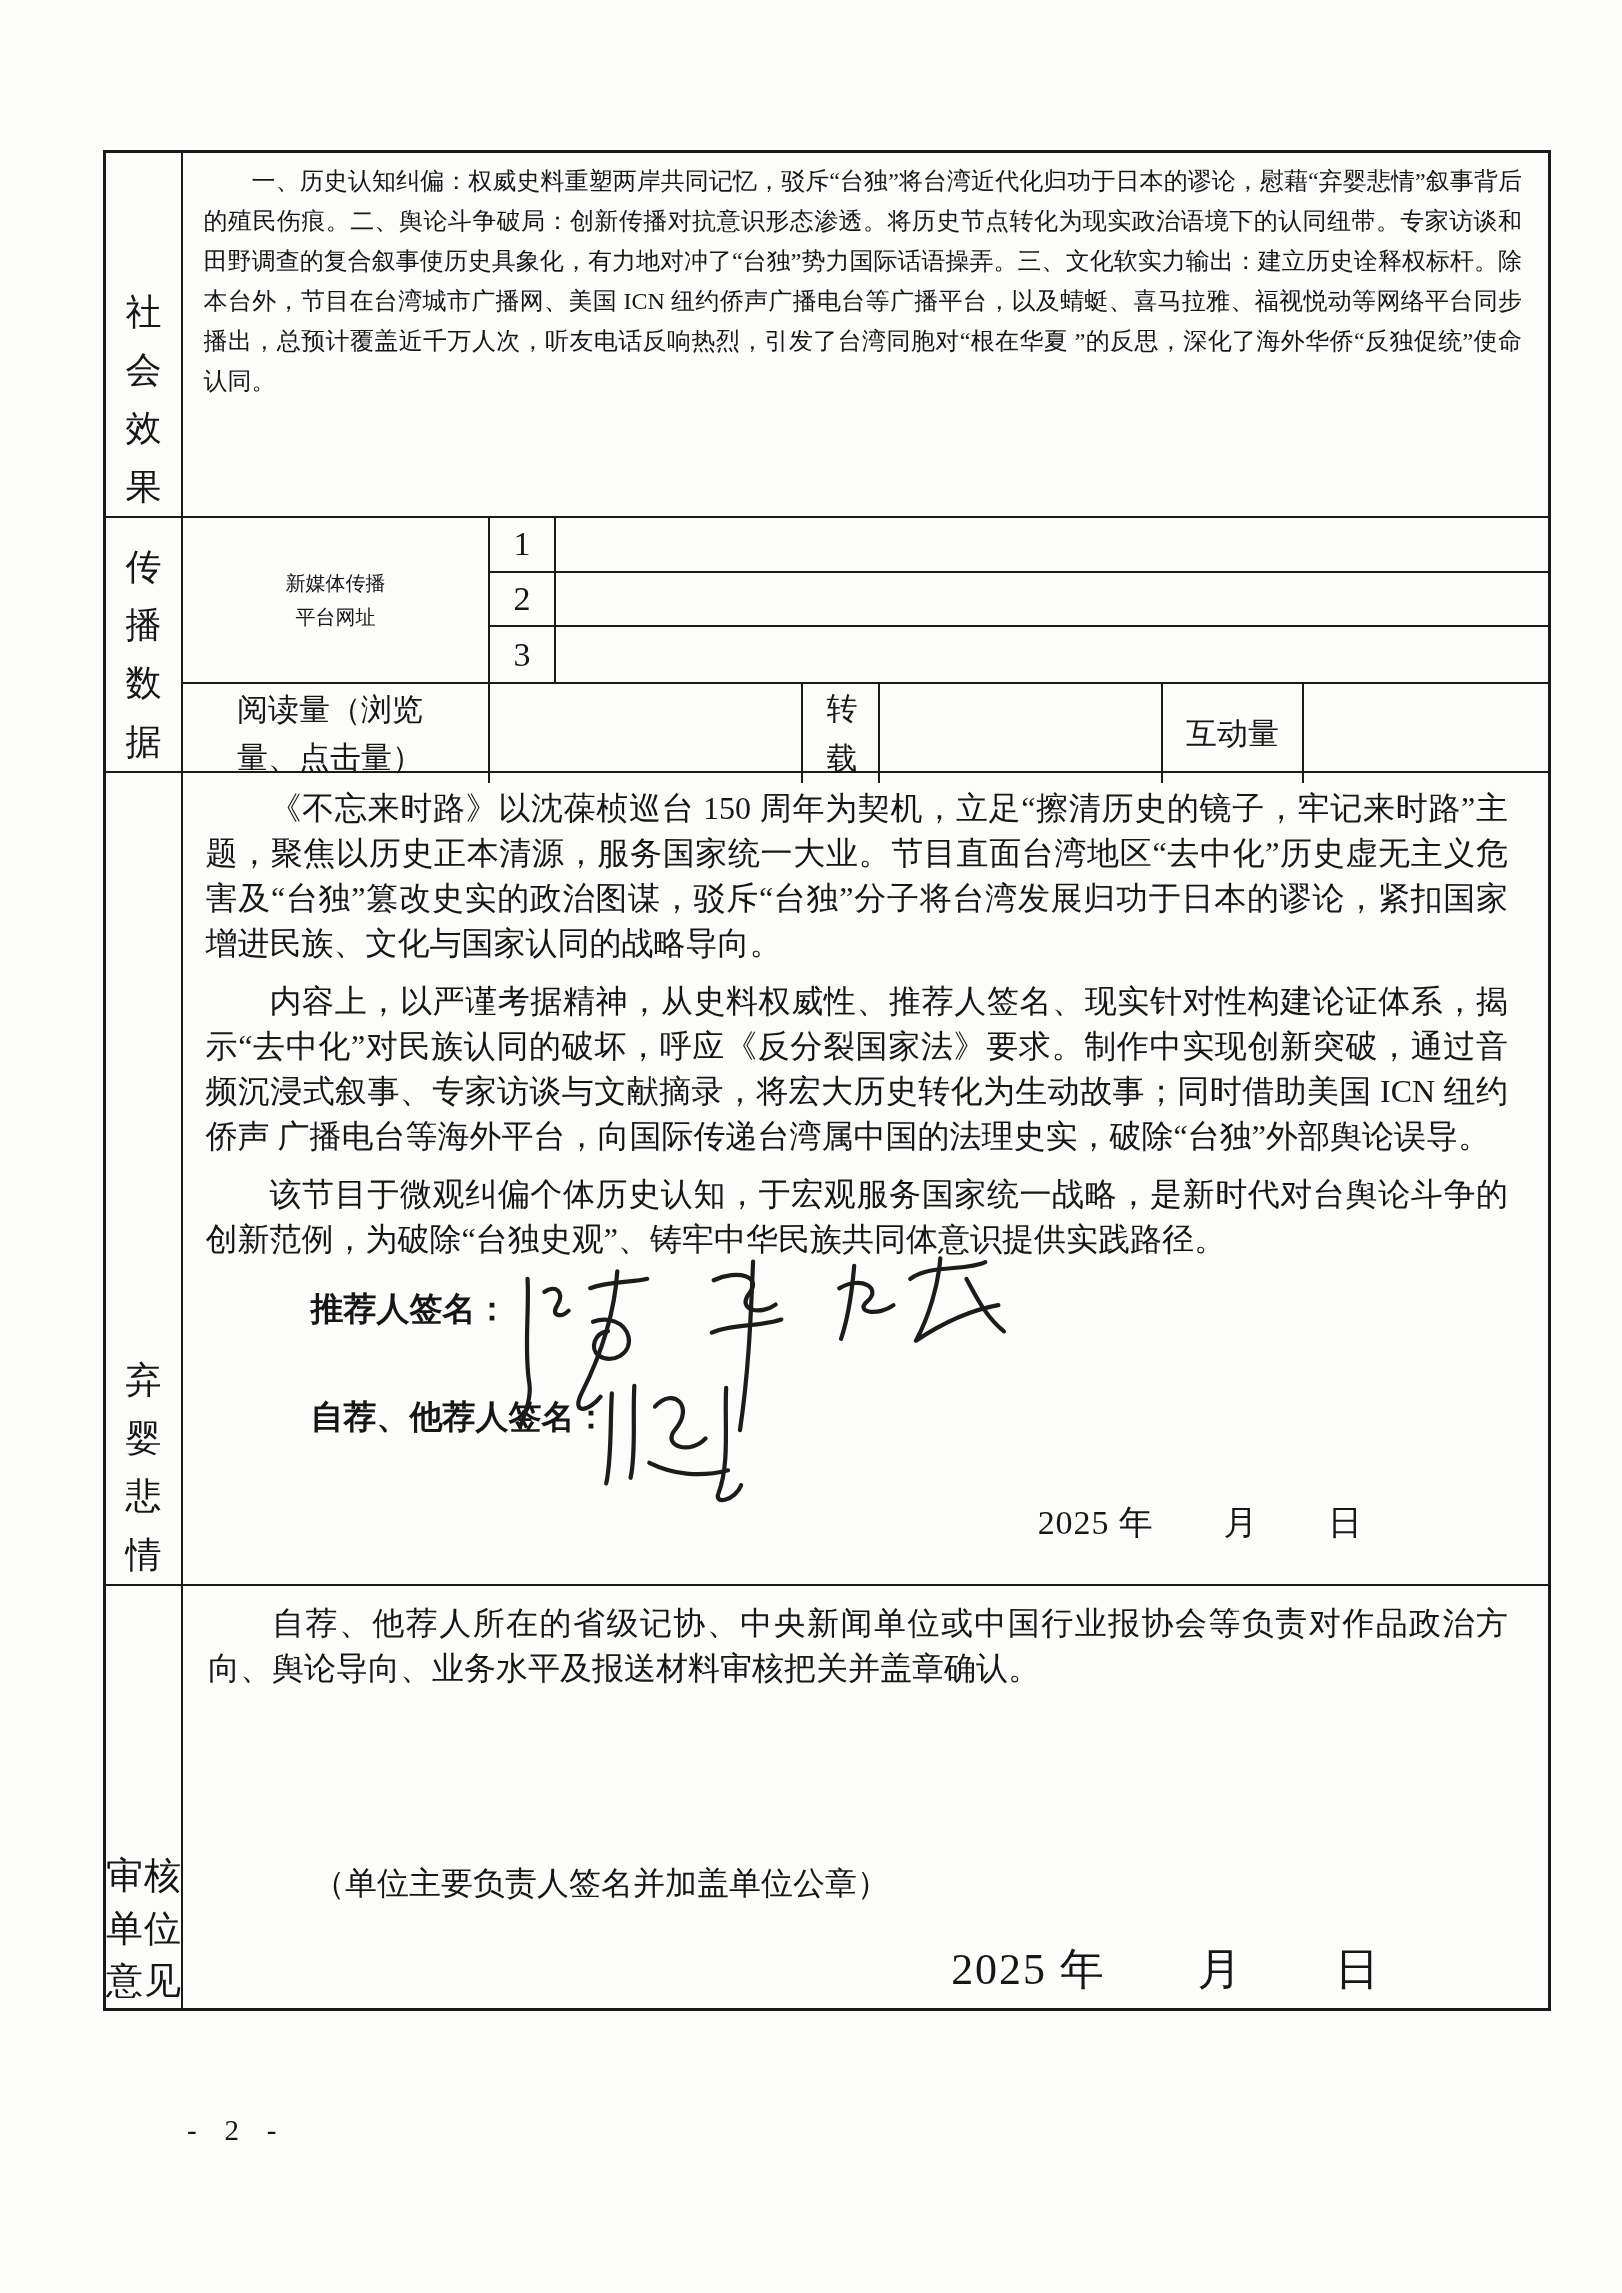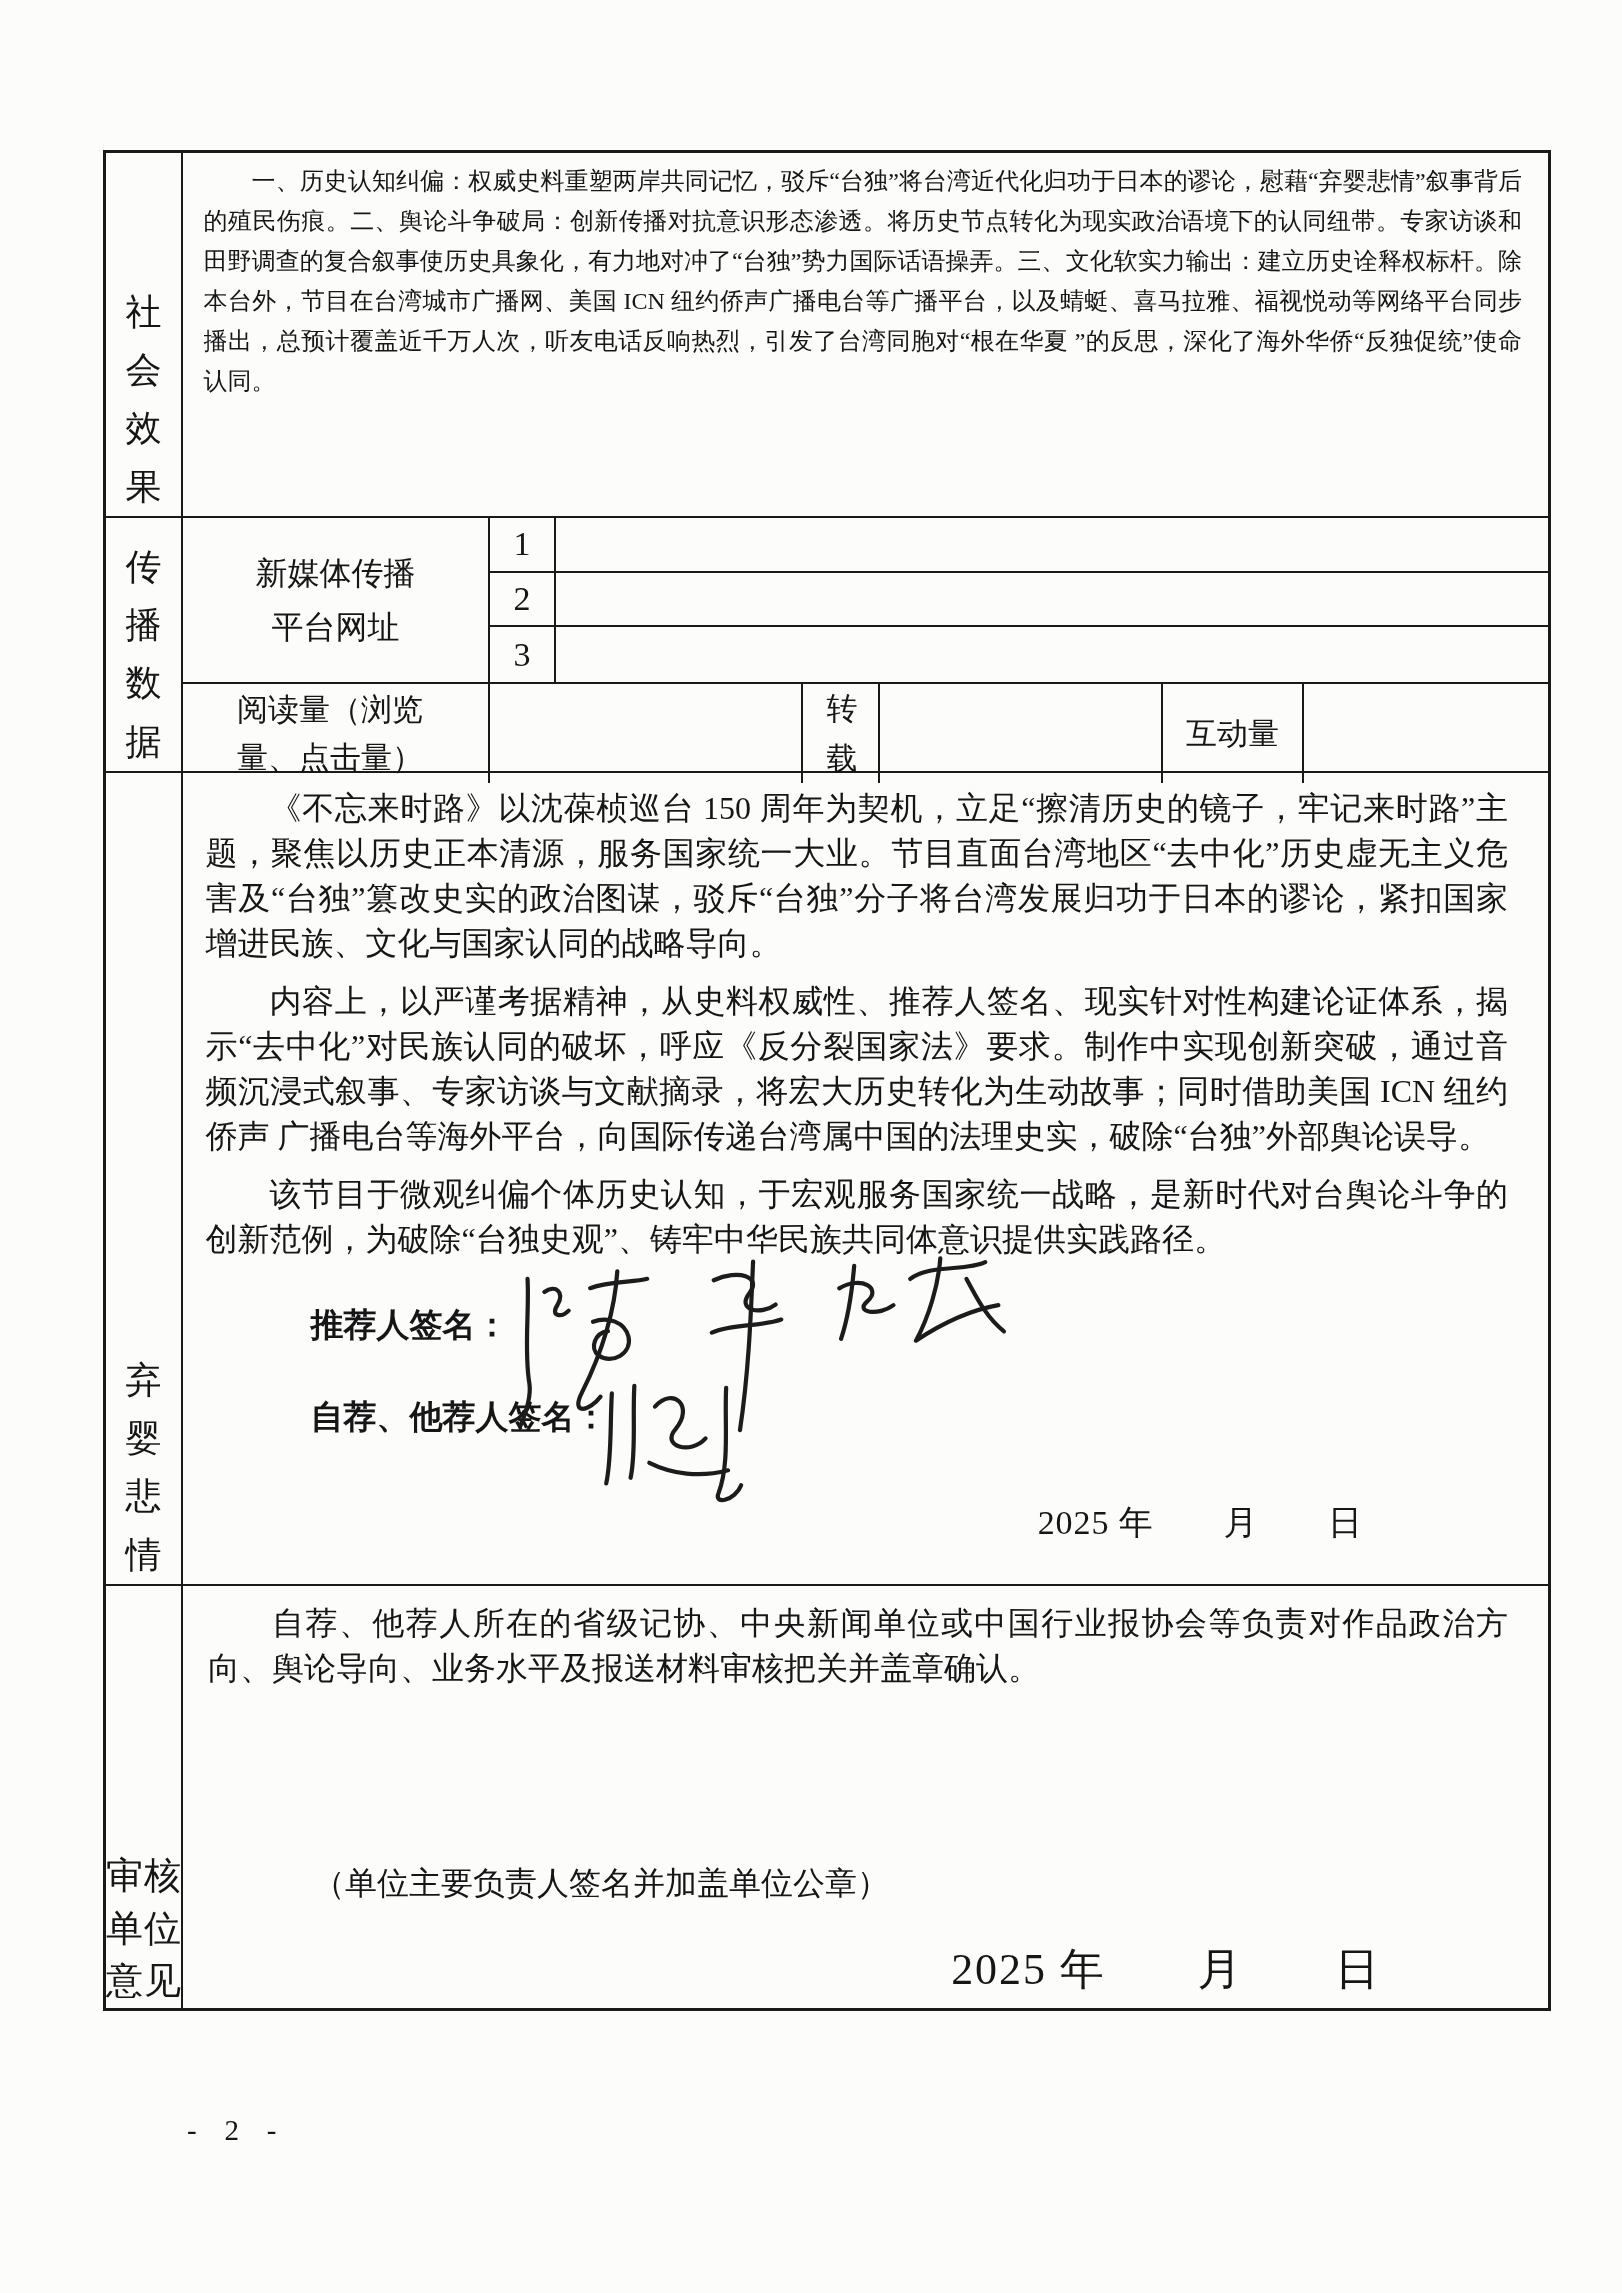"新媒体传播平台网址" .platform-text { font-size: 32px -> 20px }
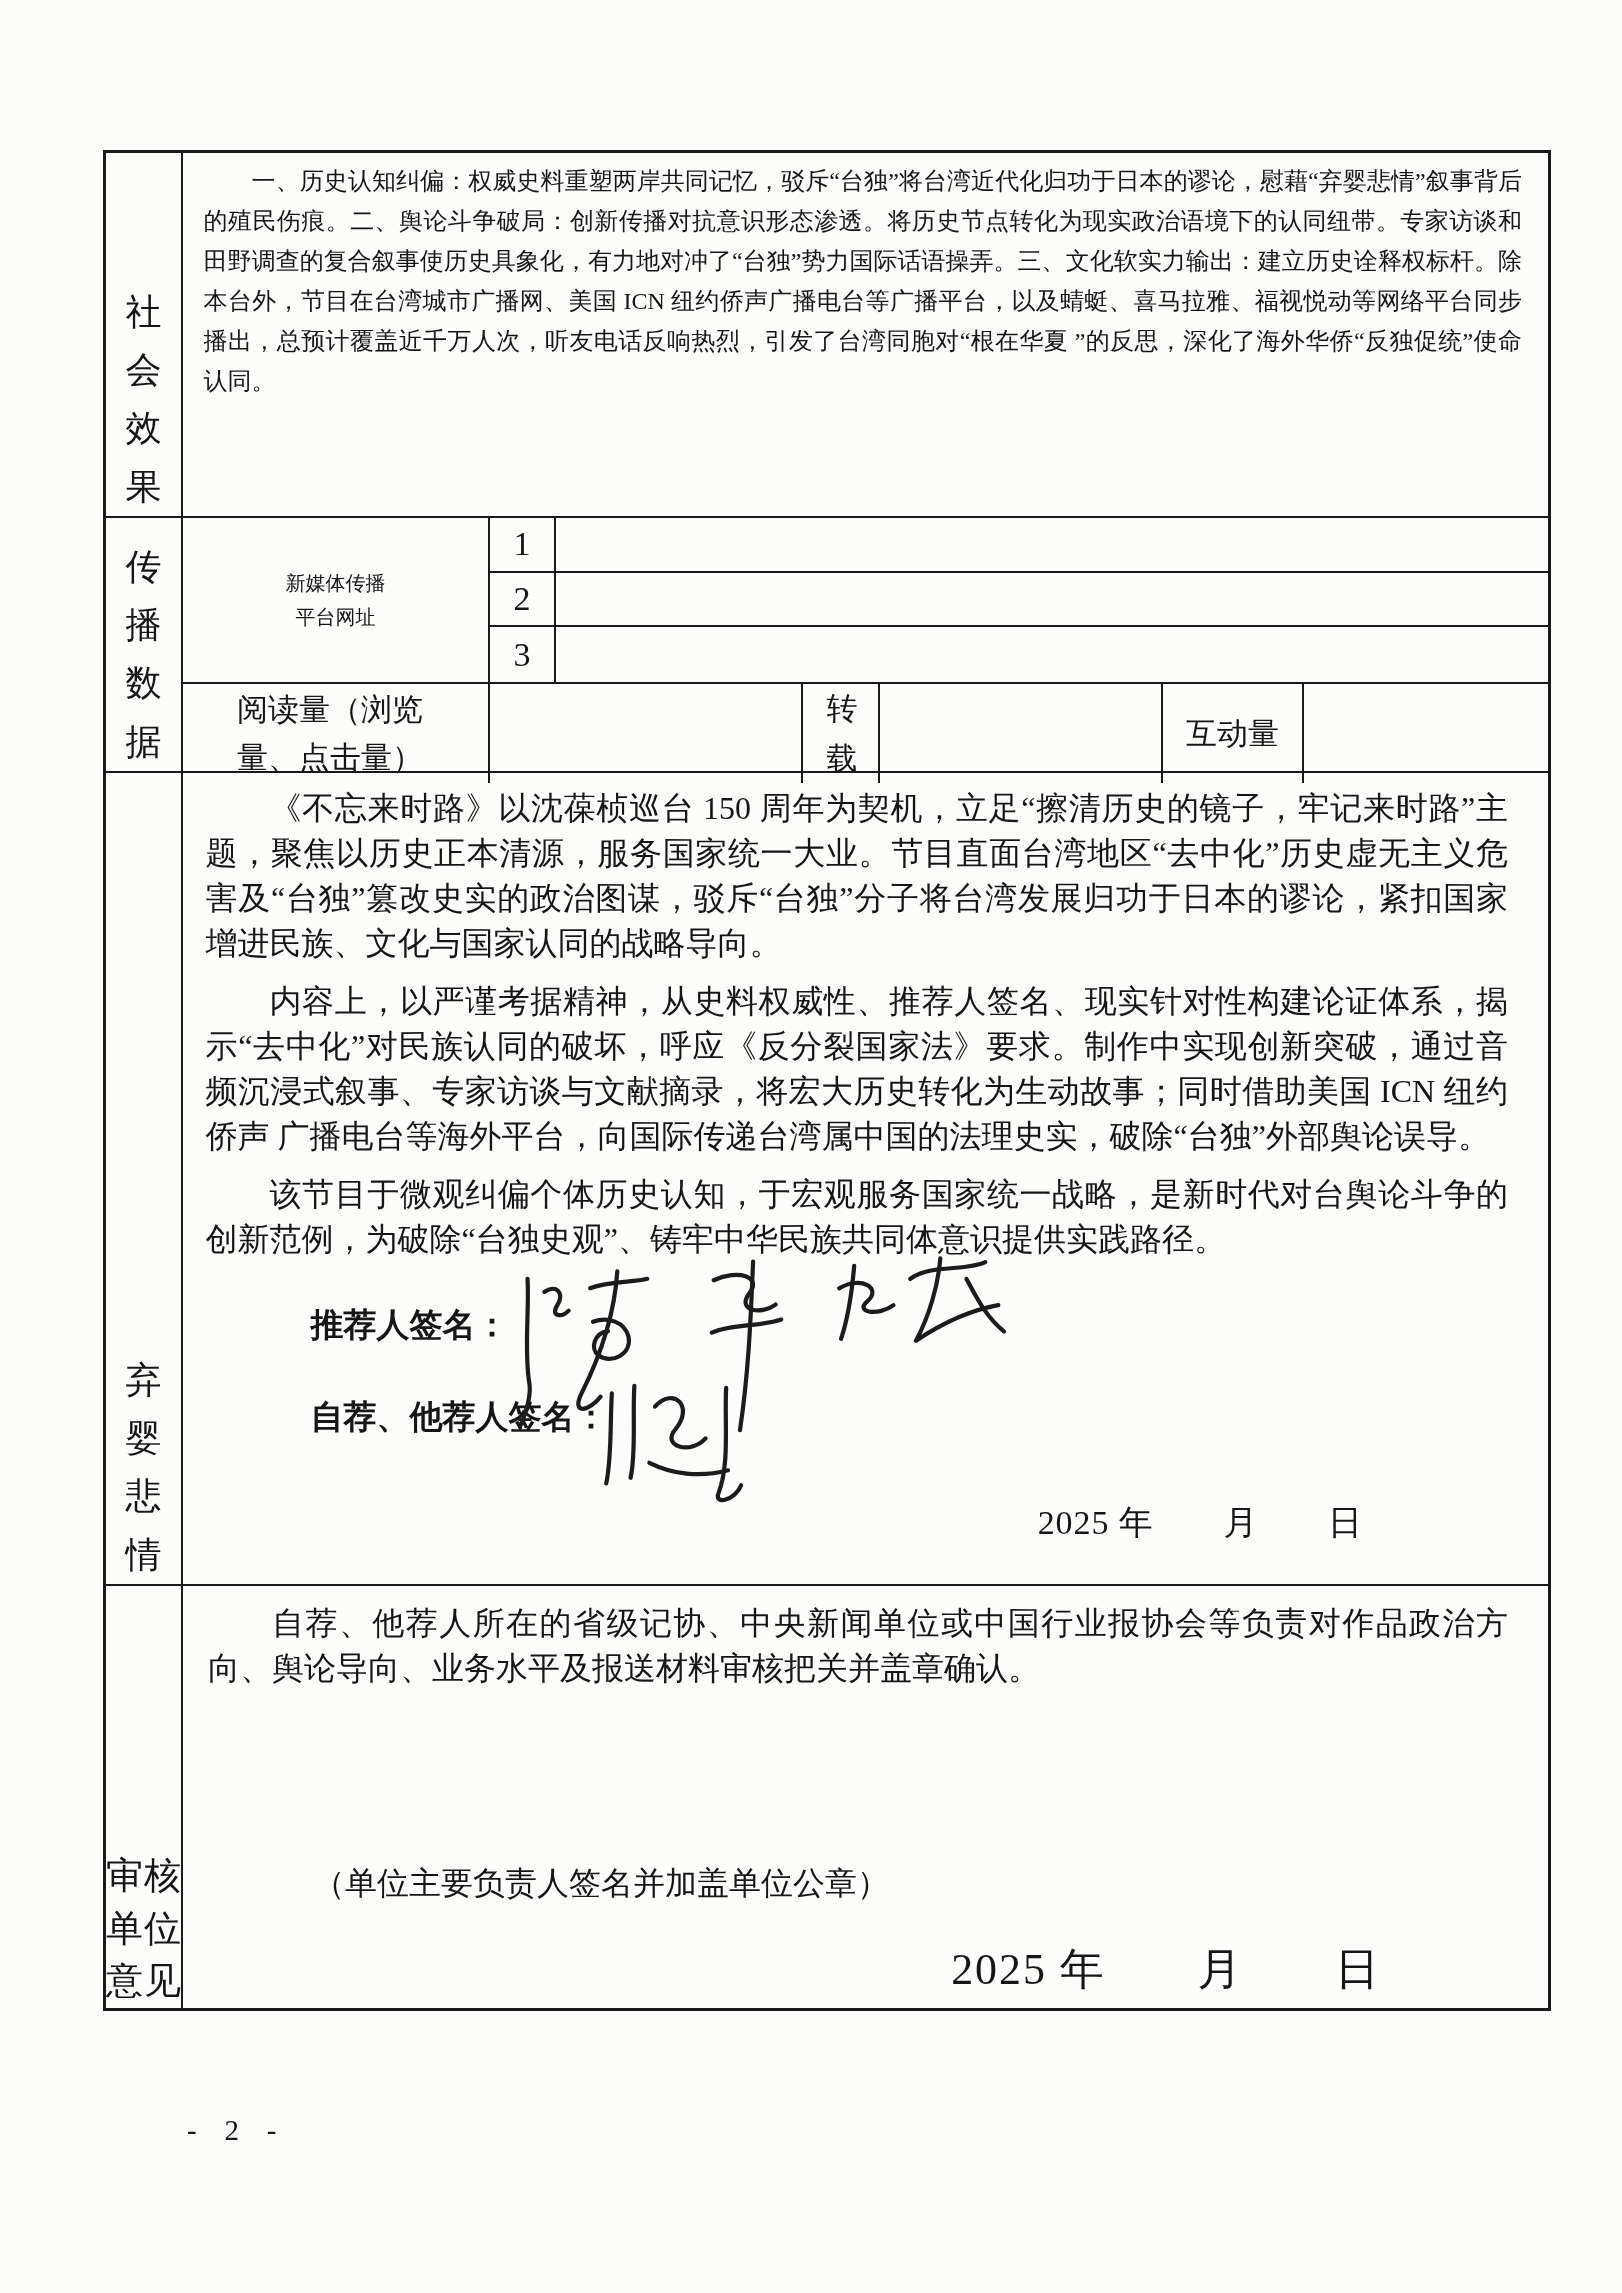"推荐人签名：" .sig-label-1 { top: 28px -> 12px }
